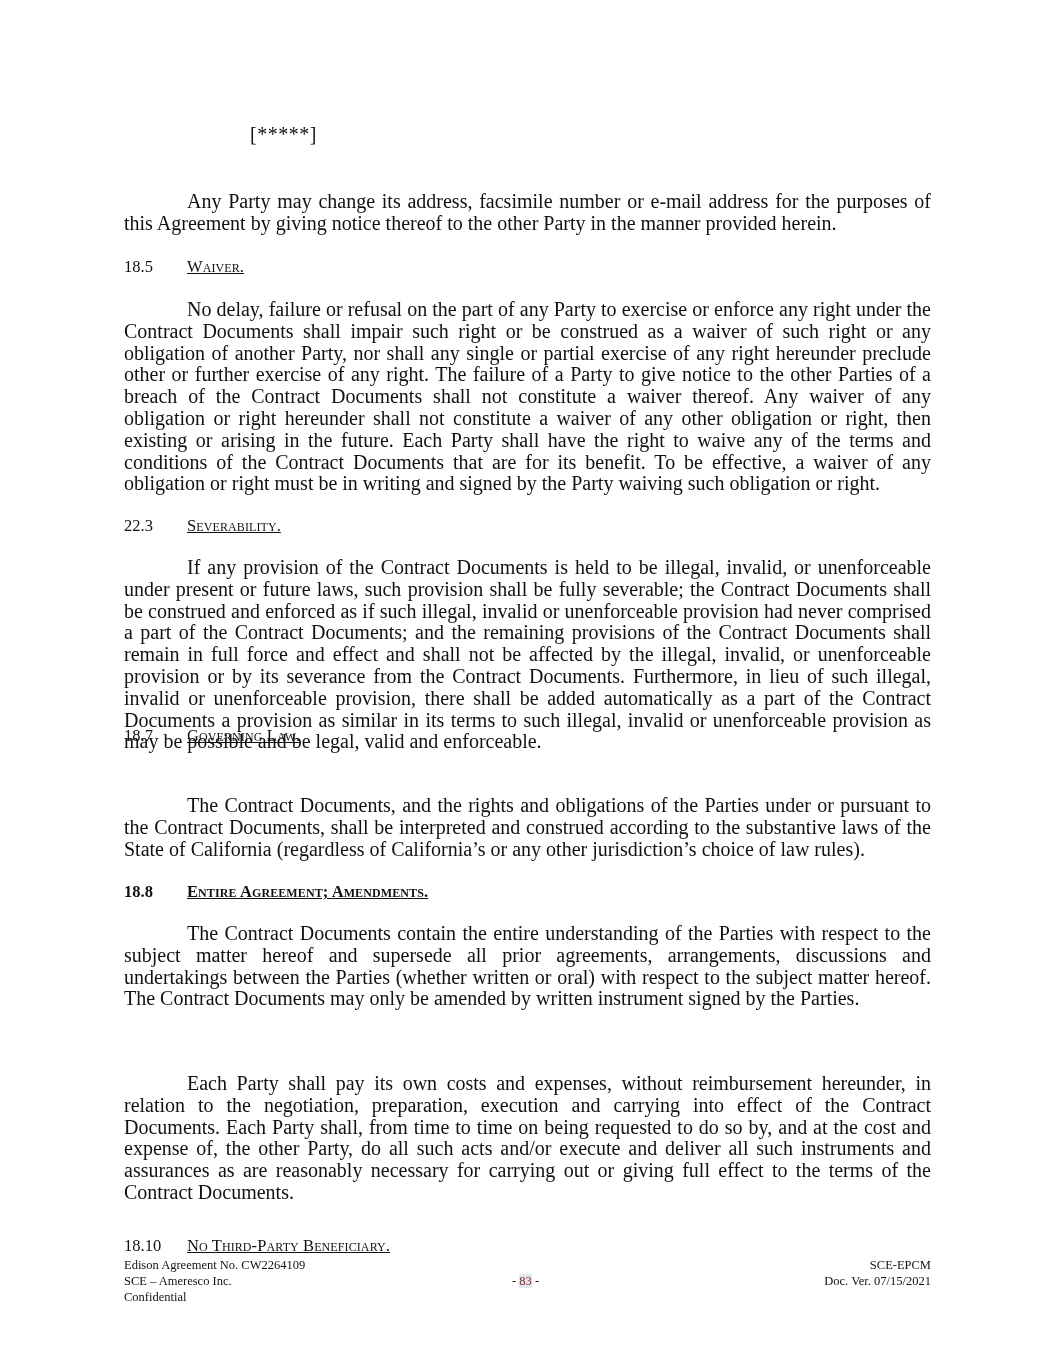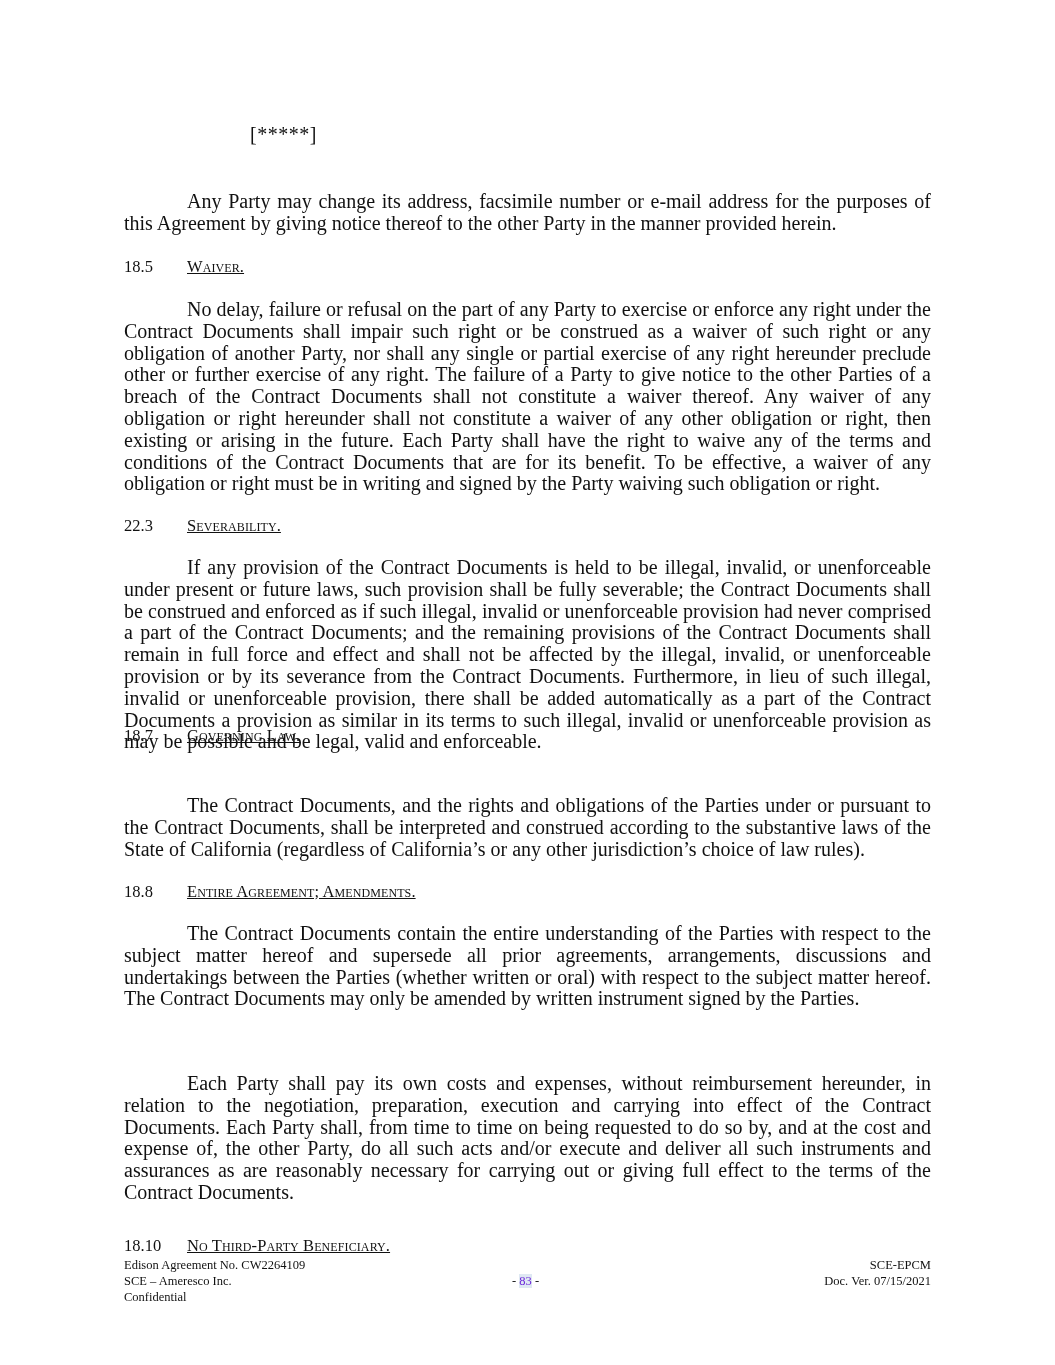"18.8 Entire Agreement; Amendments." div.heading { font-weight: none -> bold }
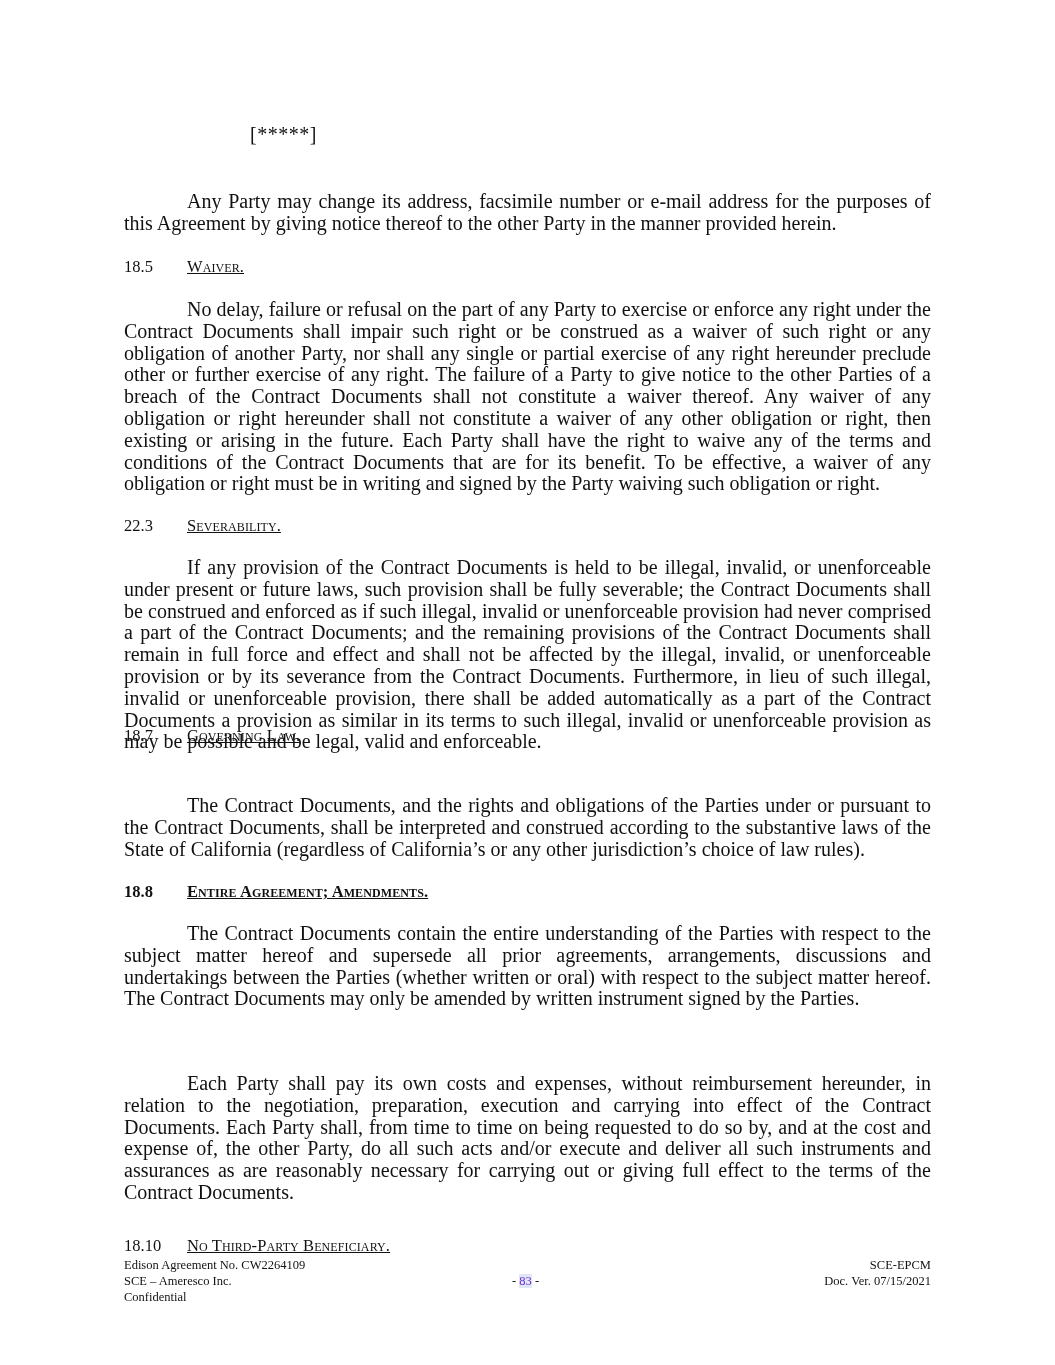"83" .pagenum { color: #6d28d9 -> #7f1d1d }
